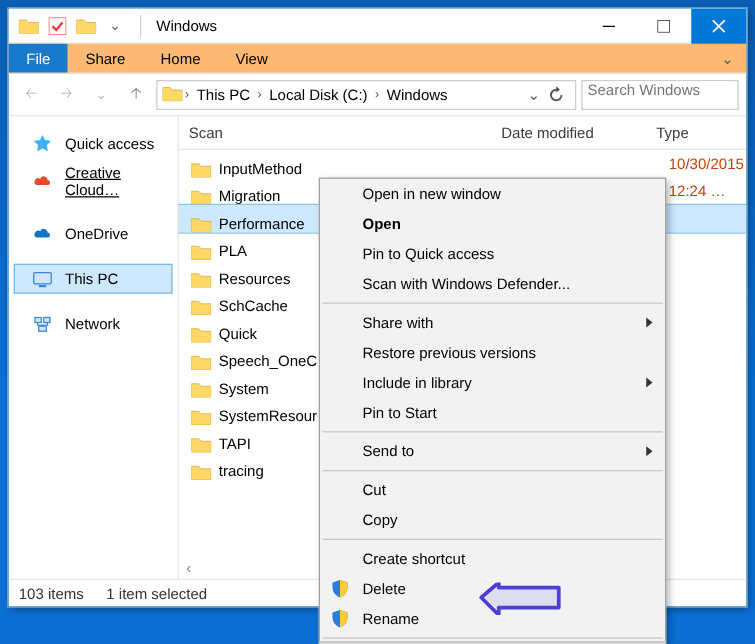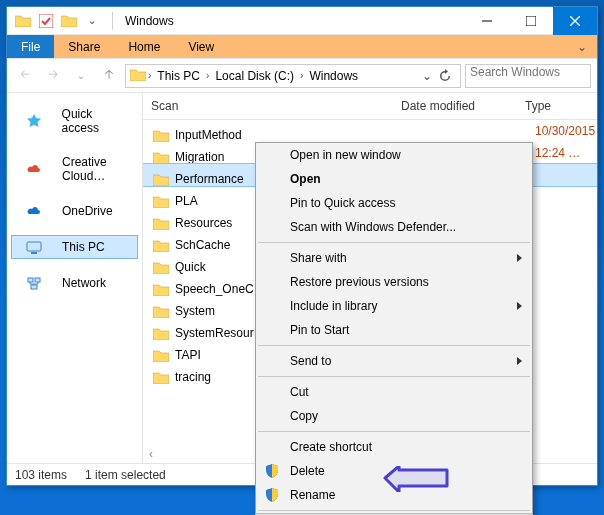"Quick access" .nav .item { gap: 20px -> 10px }
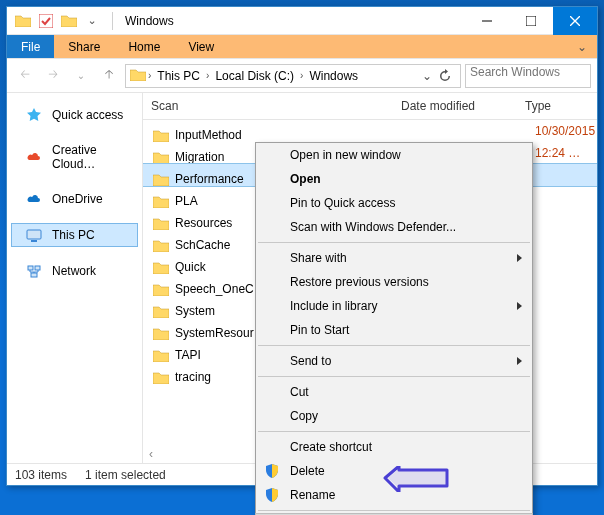"Creative Cloud…" div.item { margin-top: 12px -> 0; text-decoration: none -> underline }
